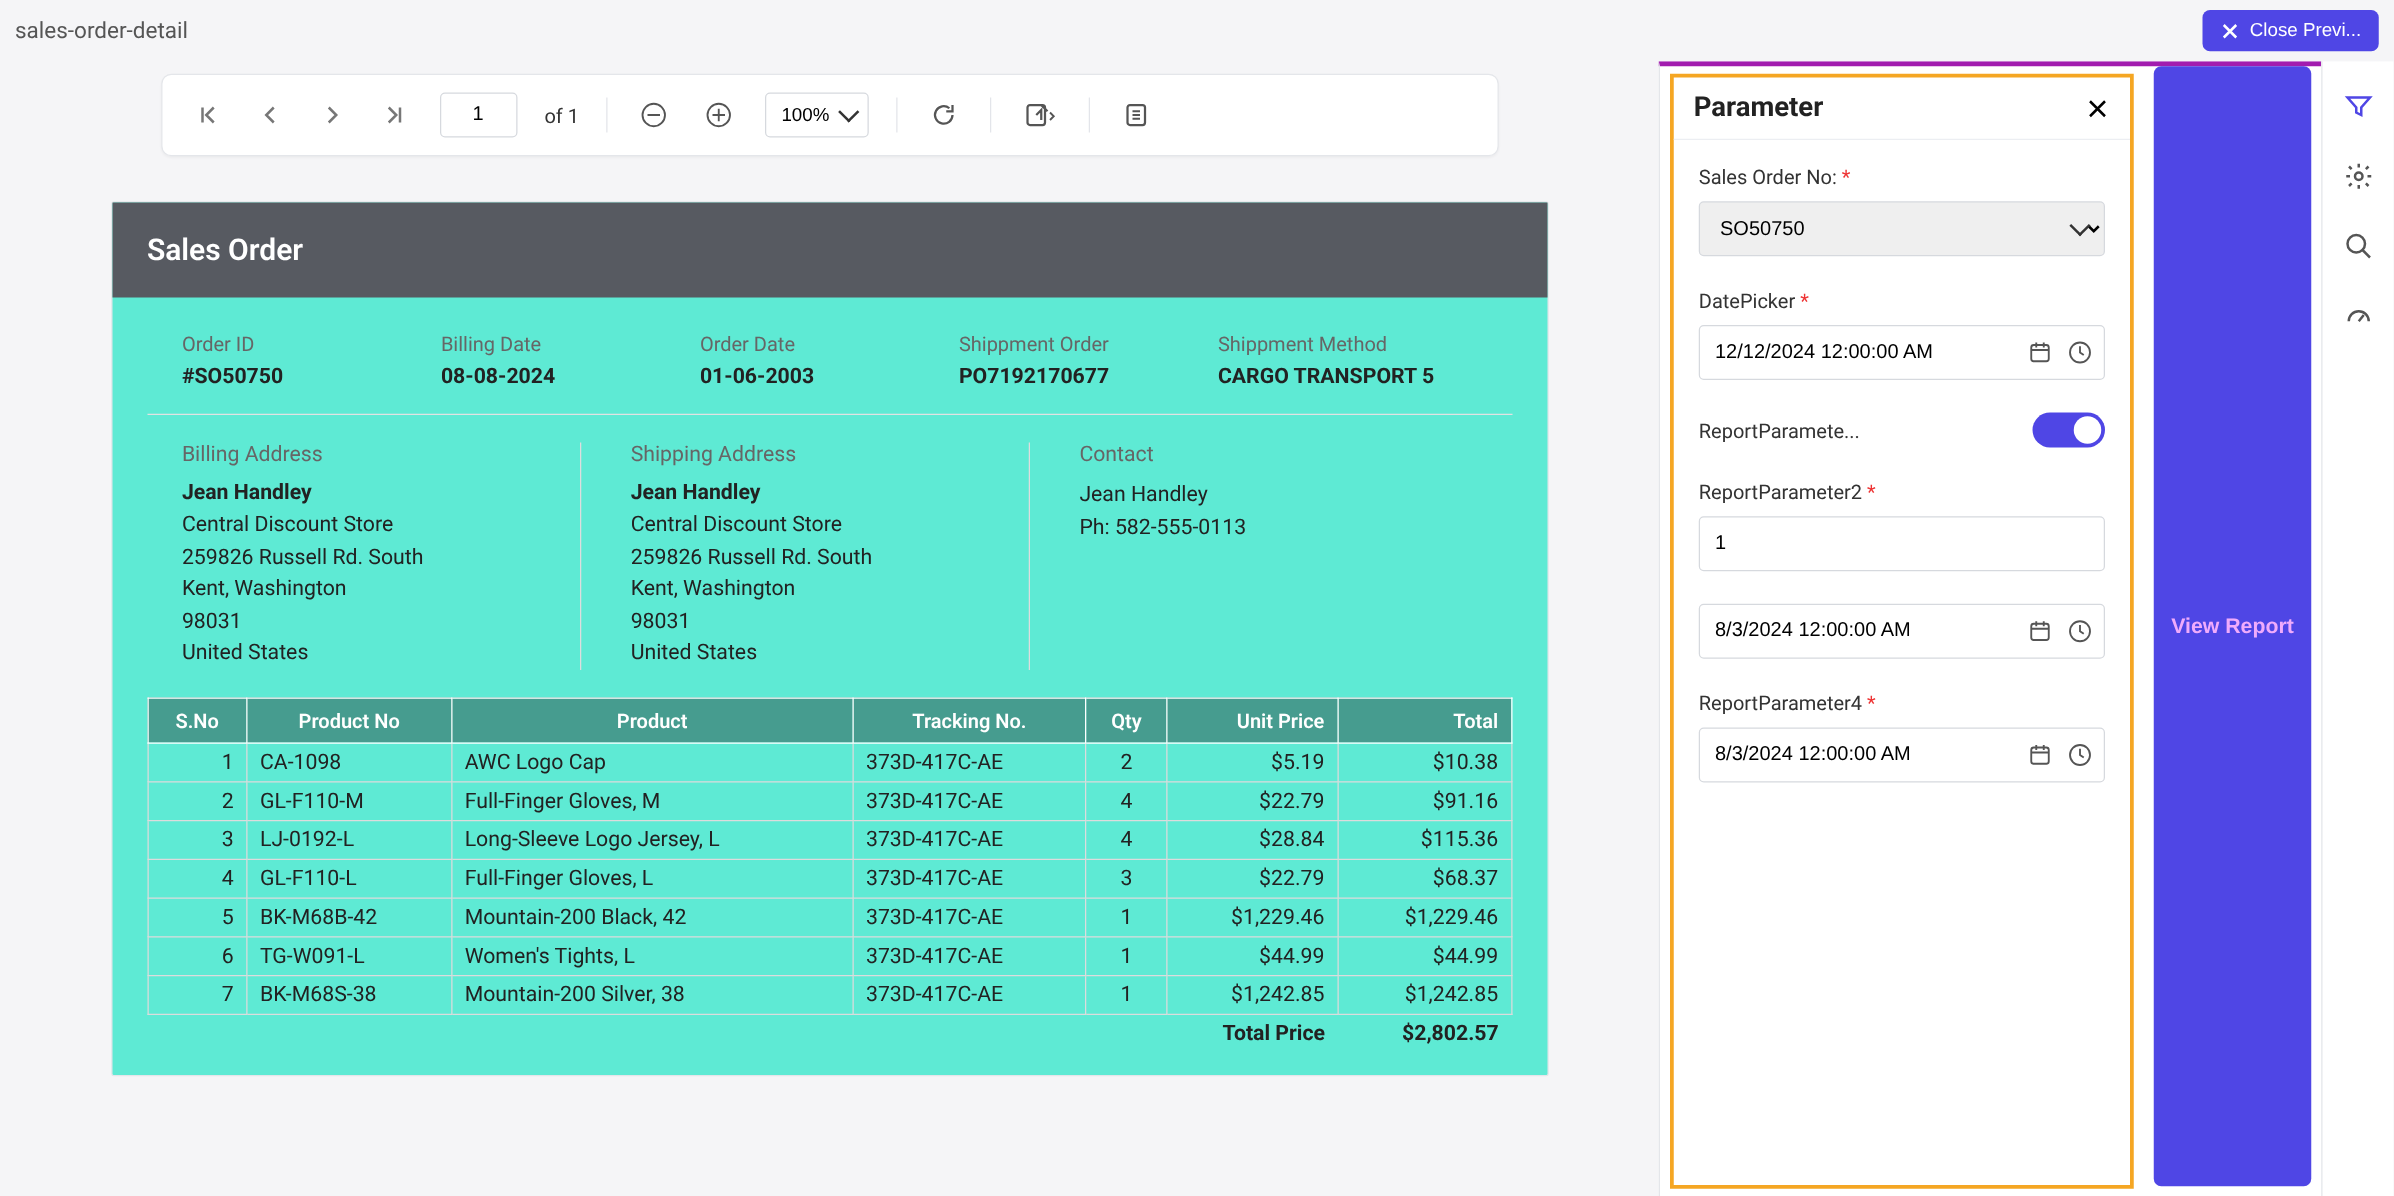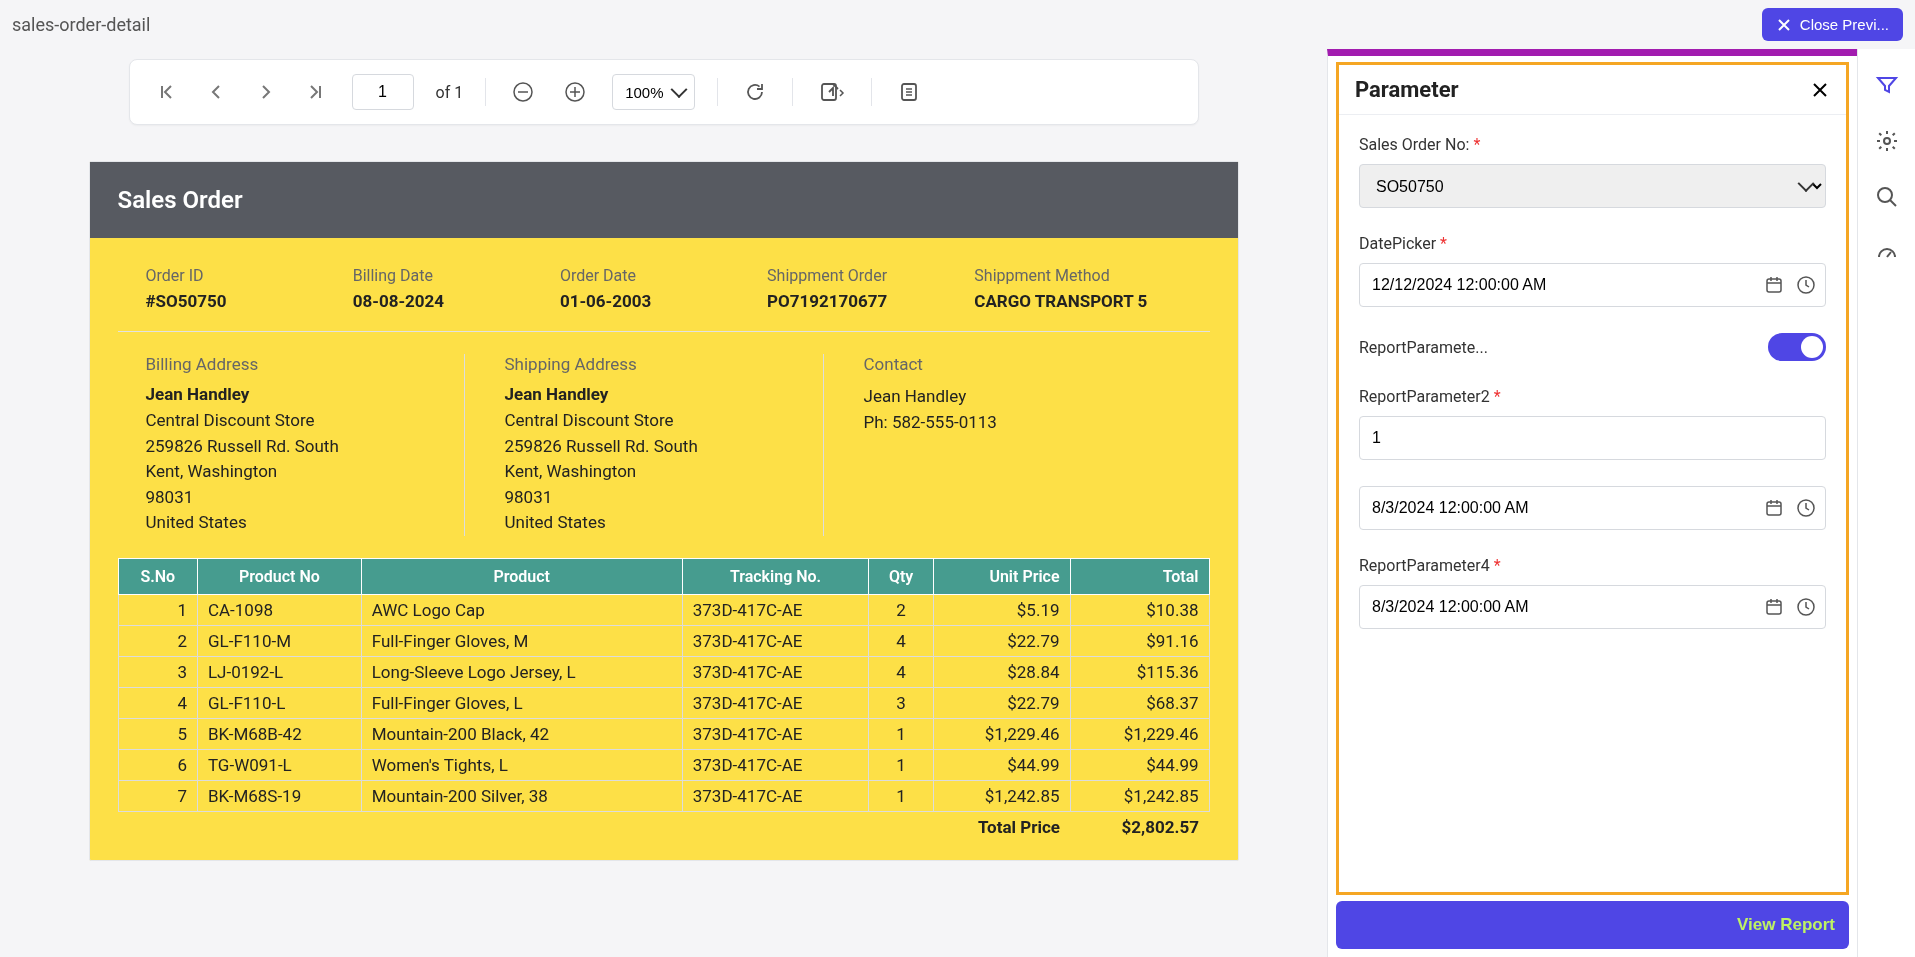"Parameter" .param-panel { border-top: 7px solid #a21caf -> 4px solid #a21caf; flex-direction: column -> row }
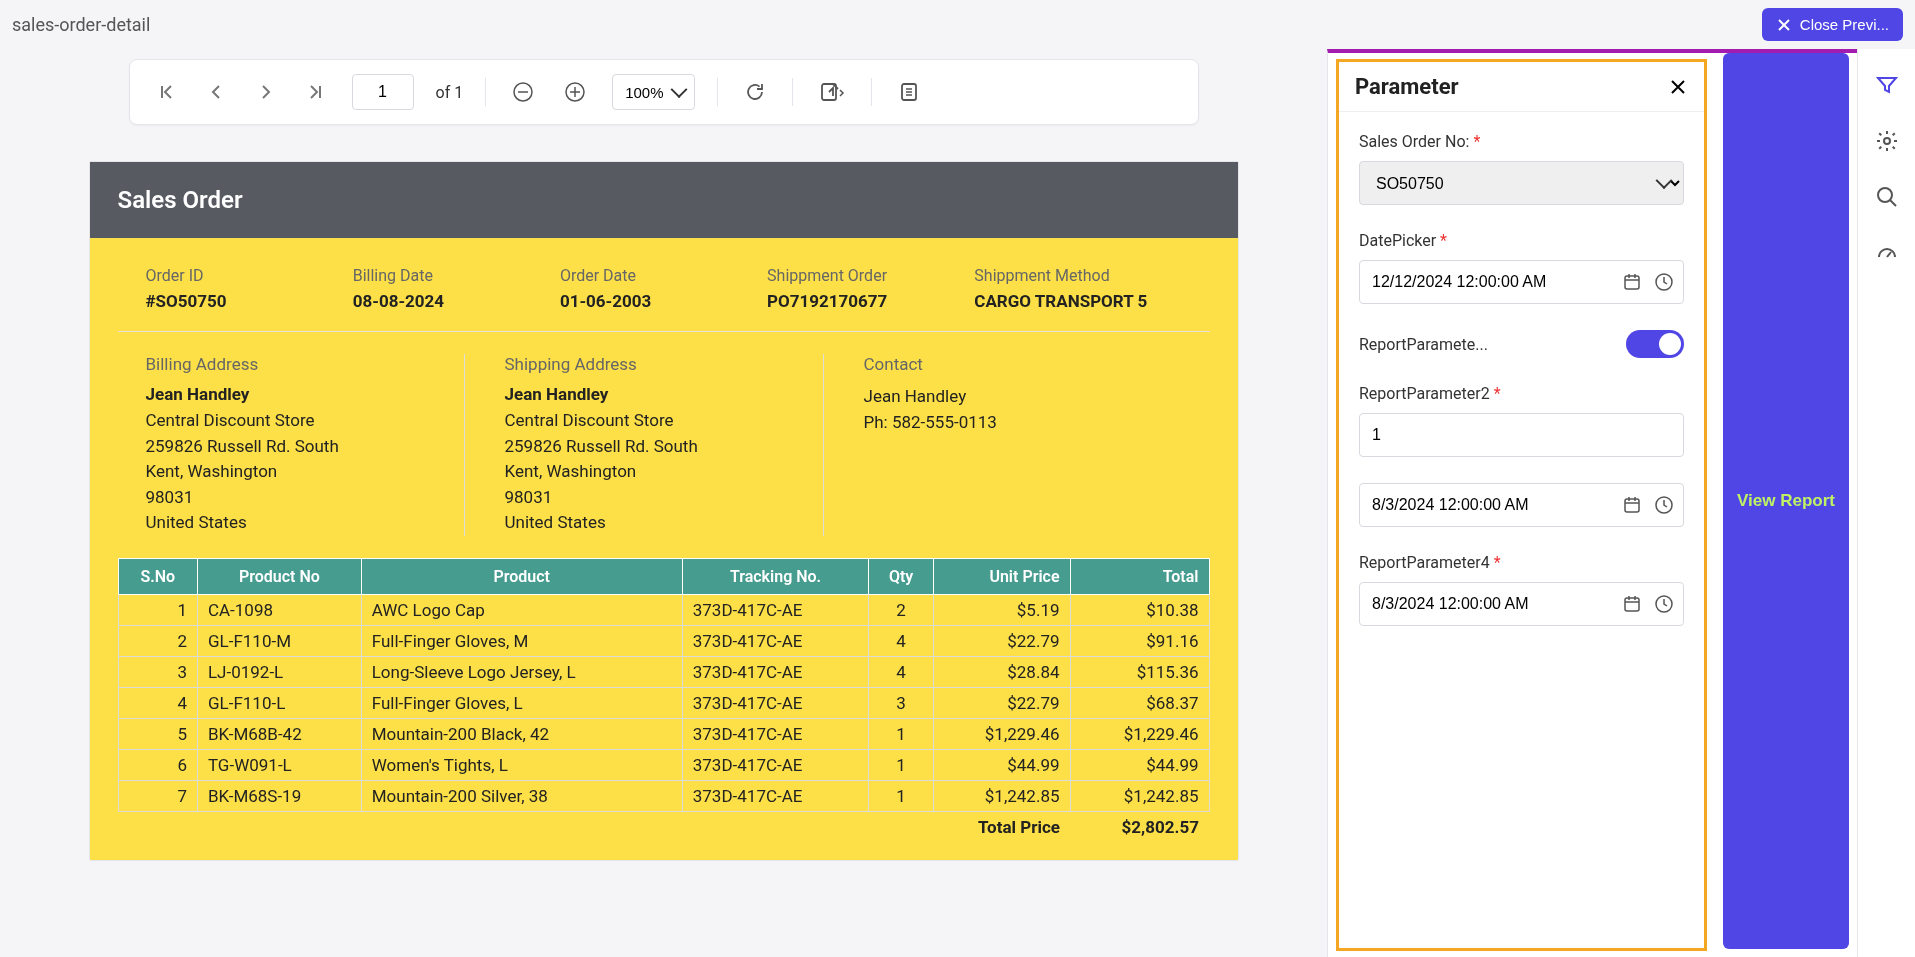"Sales Order" .report { background: #fde047 -> #5eead4 }
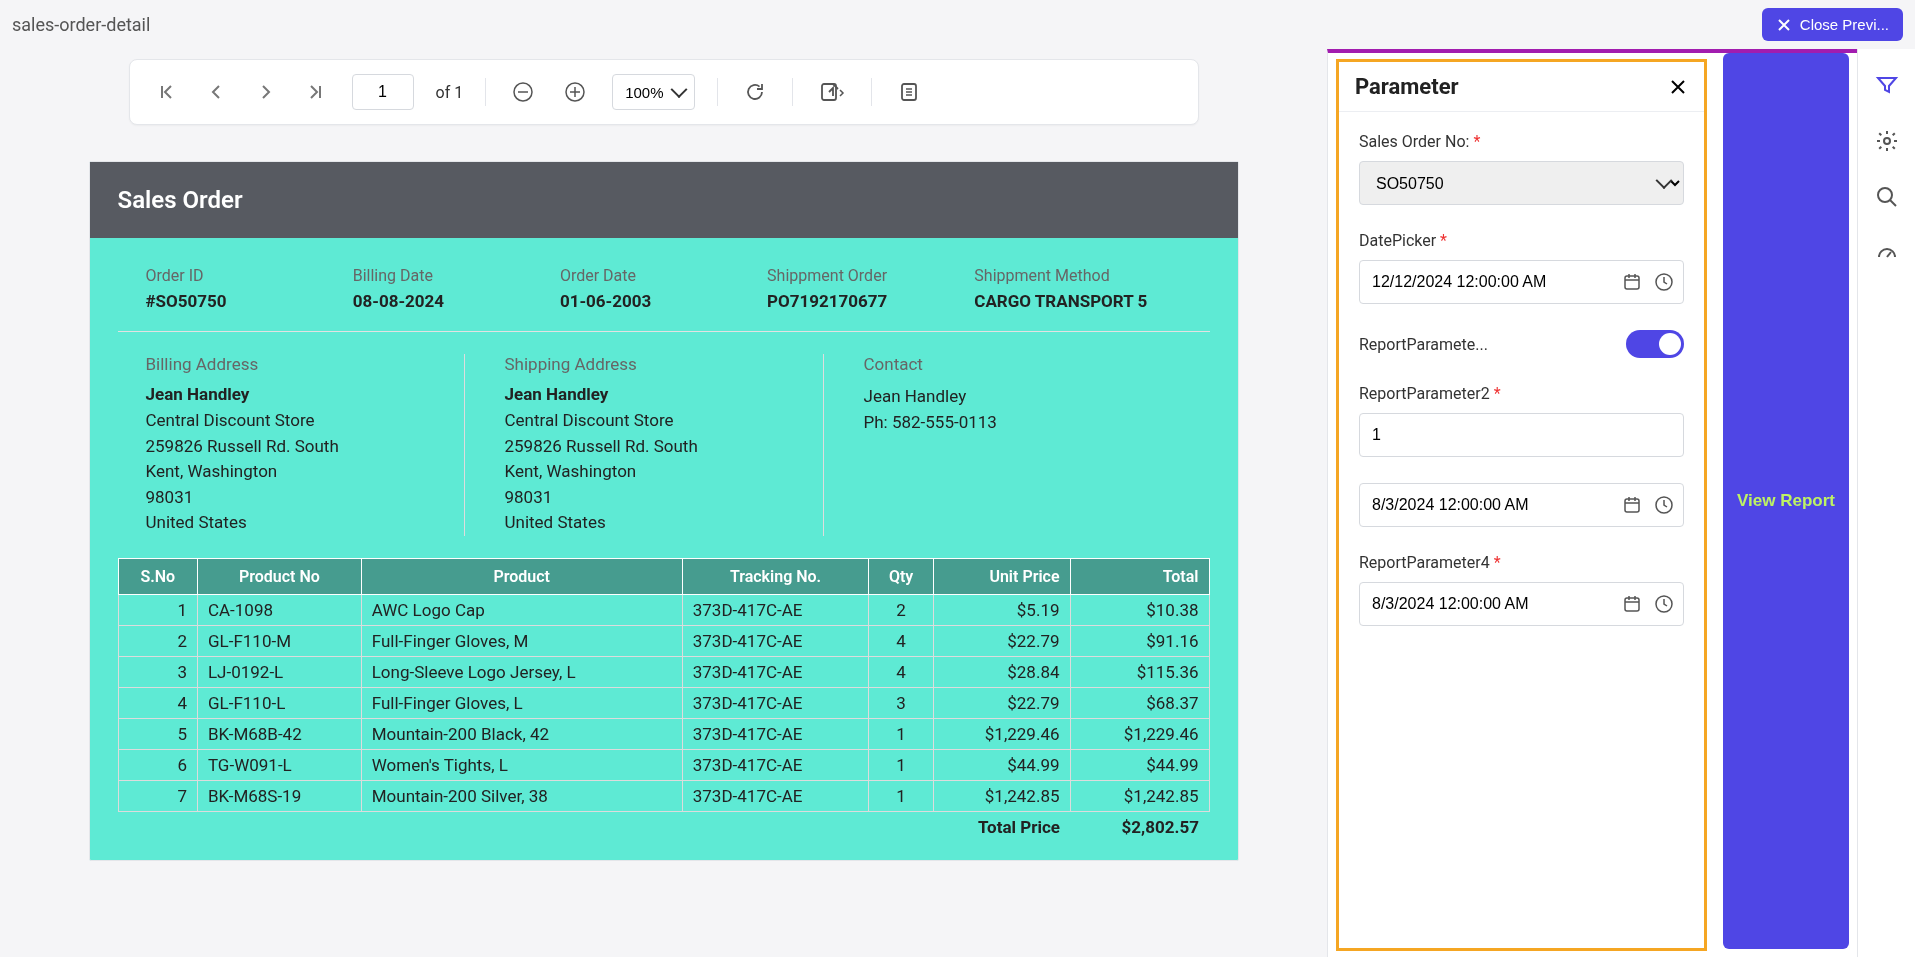"View Report" .view-btn { color: #bef264 -> #f0abfc }
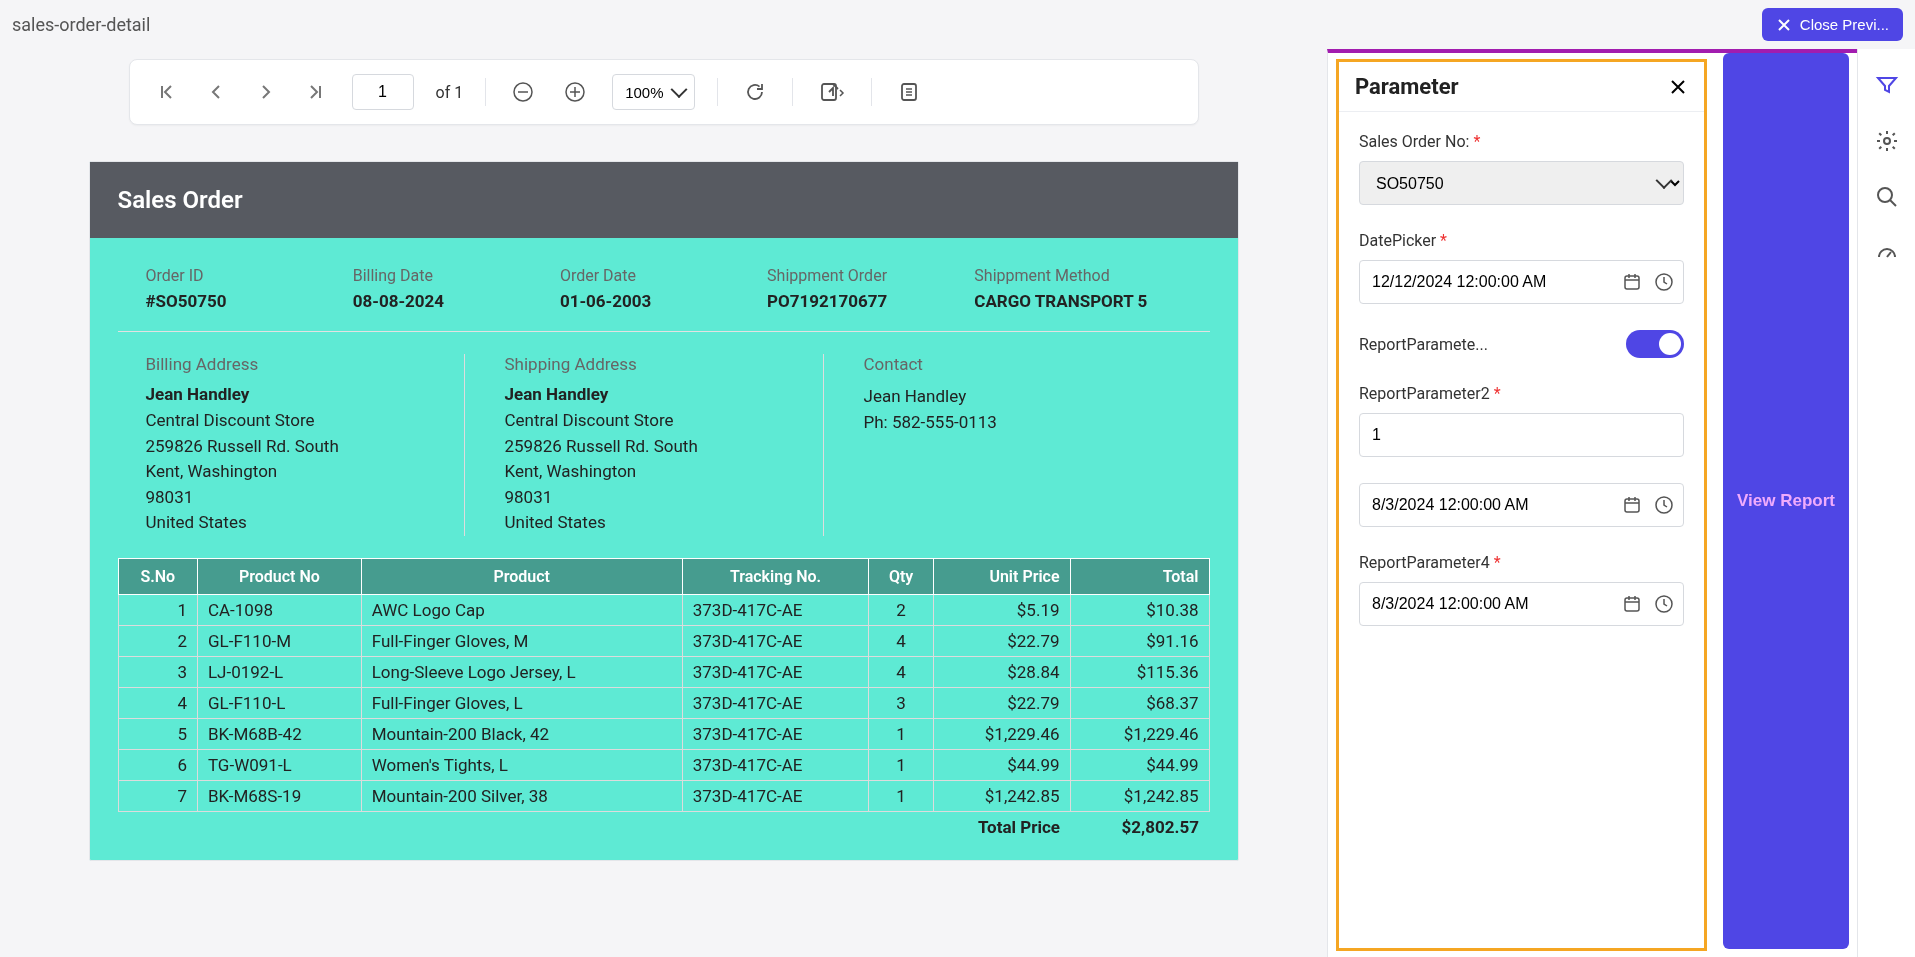"BK-M68S-19" td { text: BK-M68S-19 -> BK-M68S-38 }
